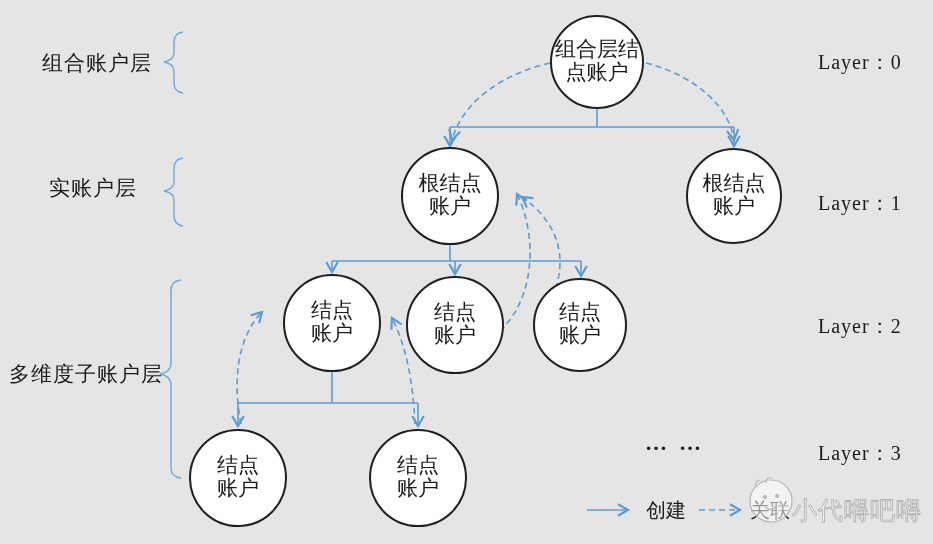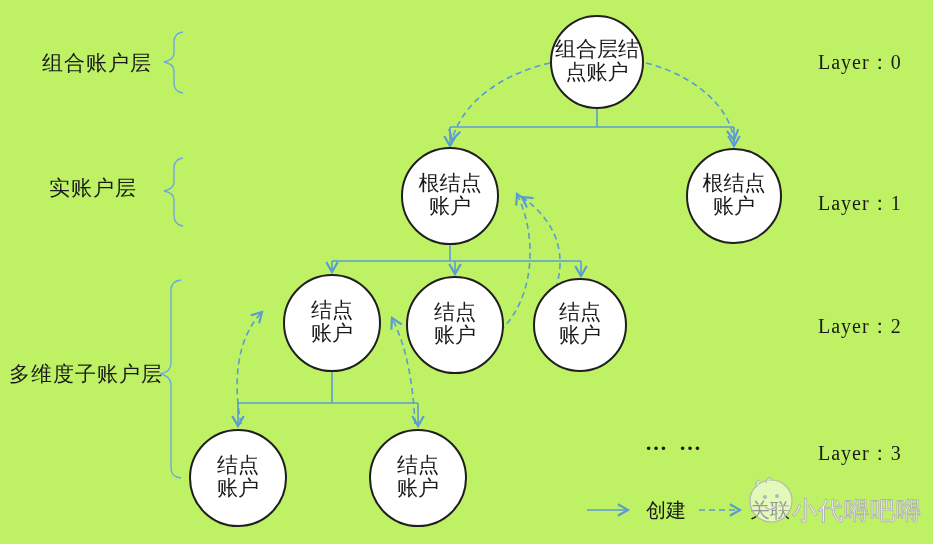"组合层结" .stage { background: #bef264 -> #e5e5e5 }
